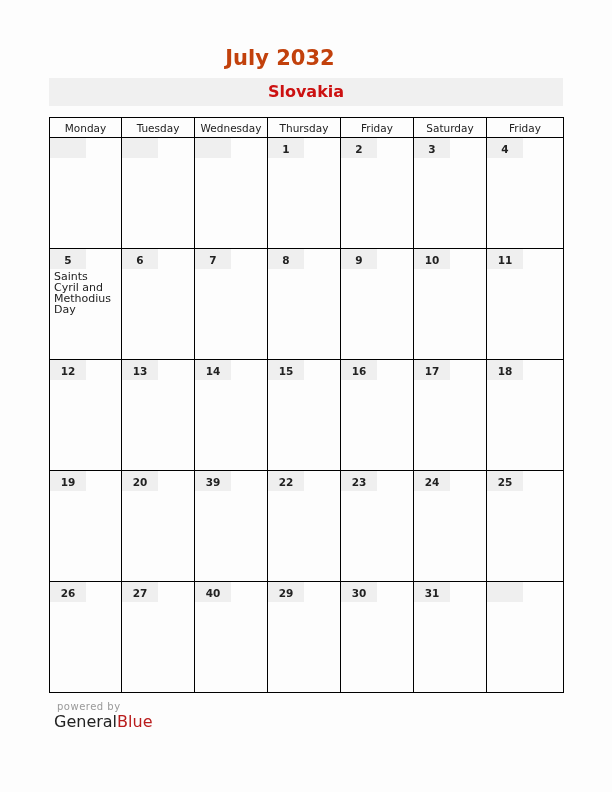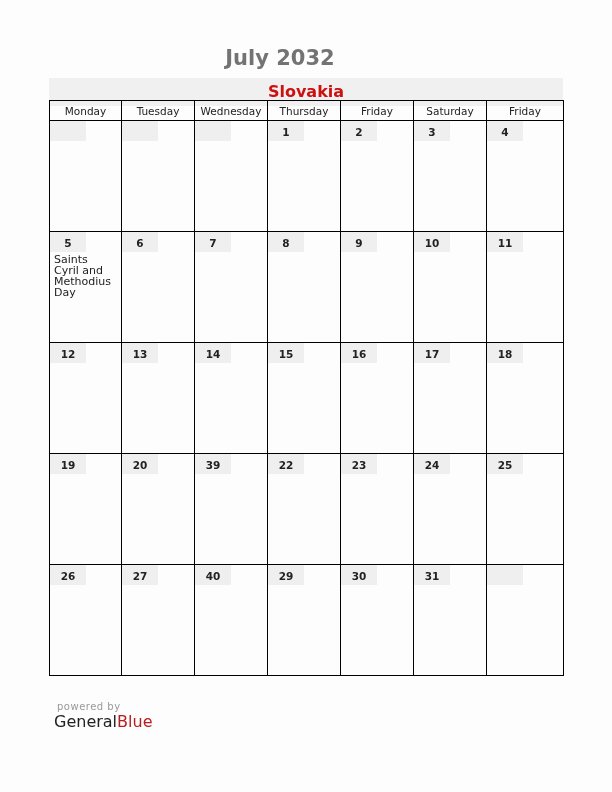"July 2032" .title { color: #737373 -> #c2410c }
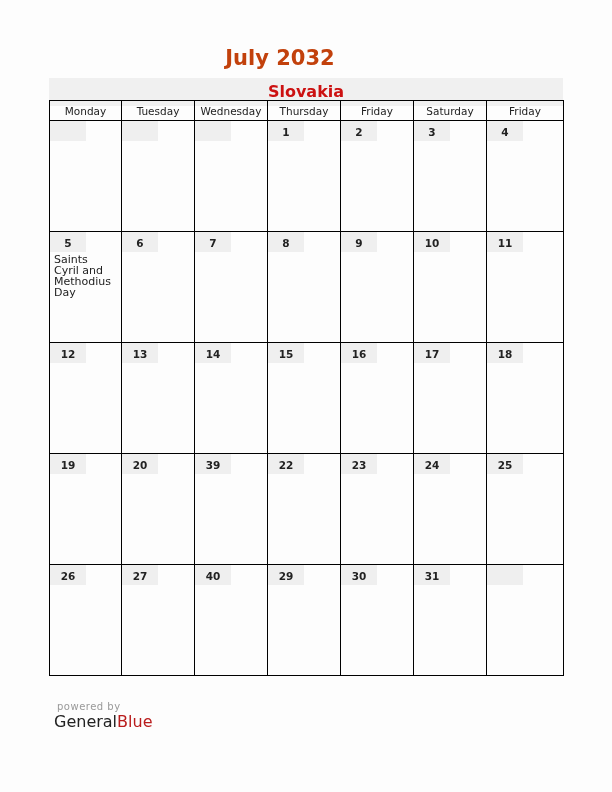"Monday" .grid { top: 100px -> 117px }
